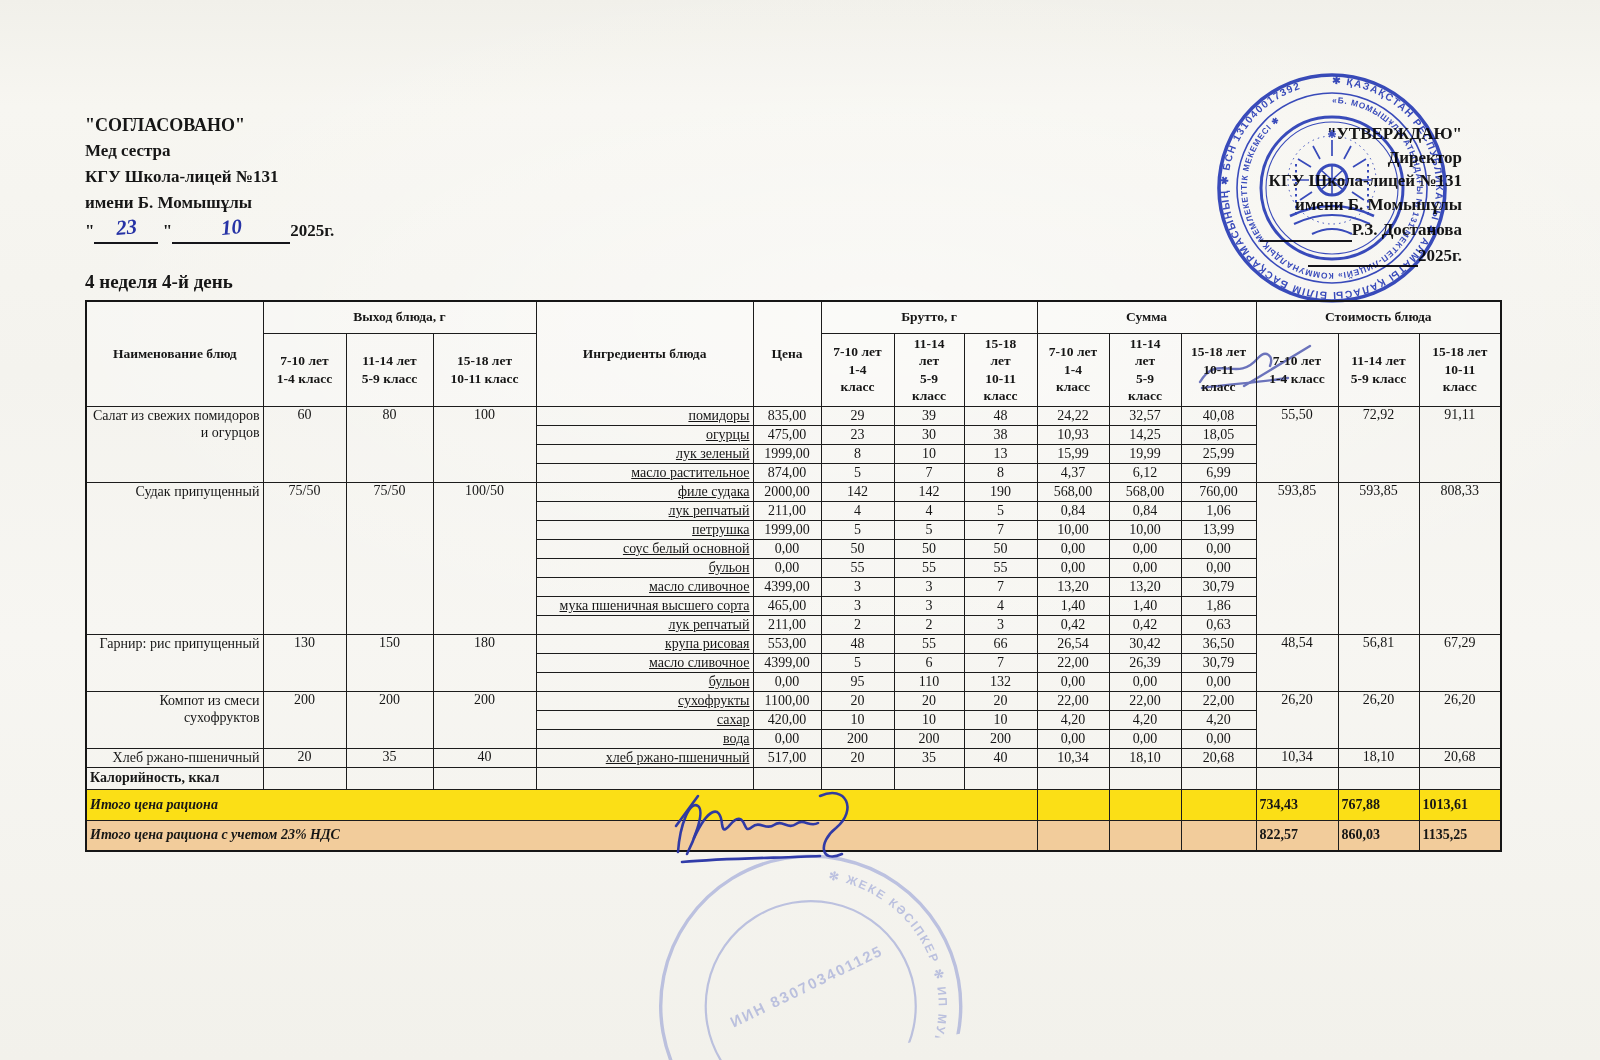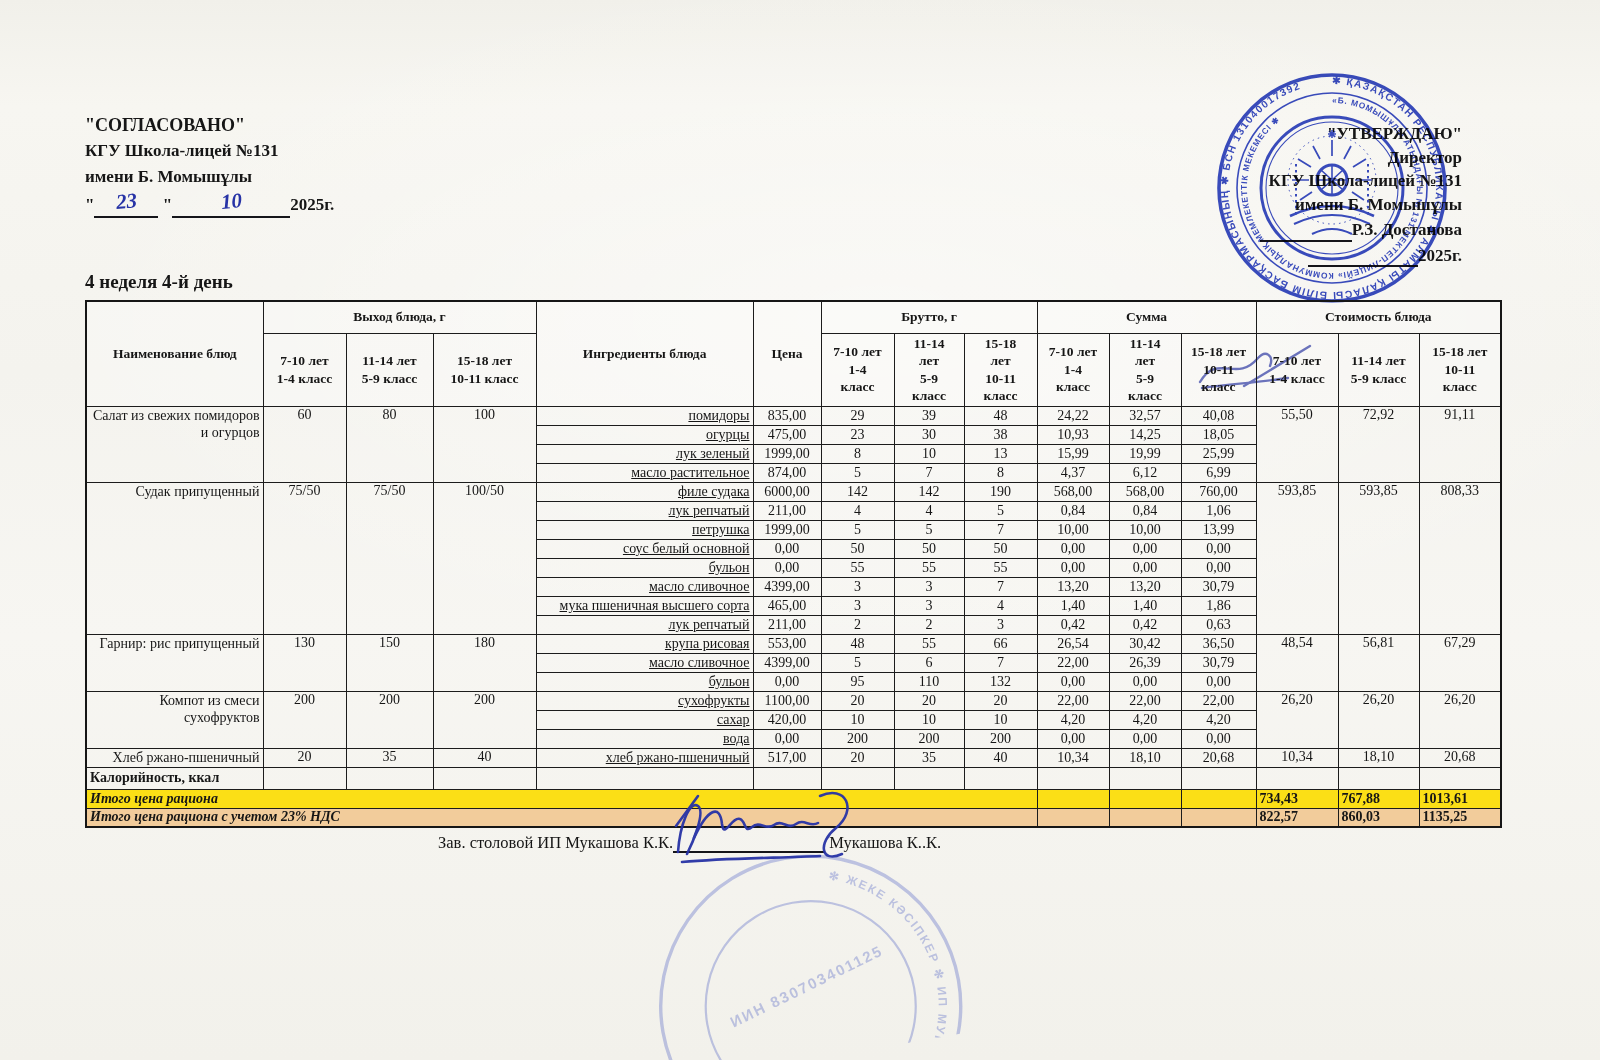"Мед сестра" div { html: none -> <div>Мед сестра</div> }
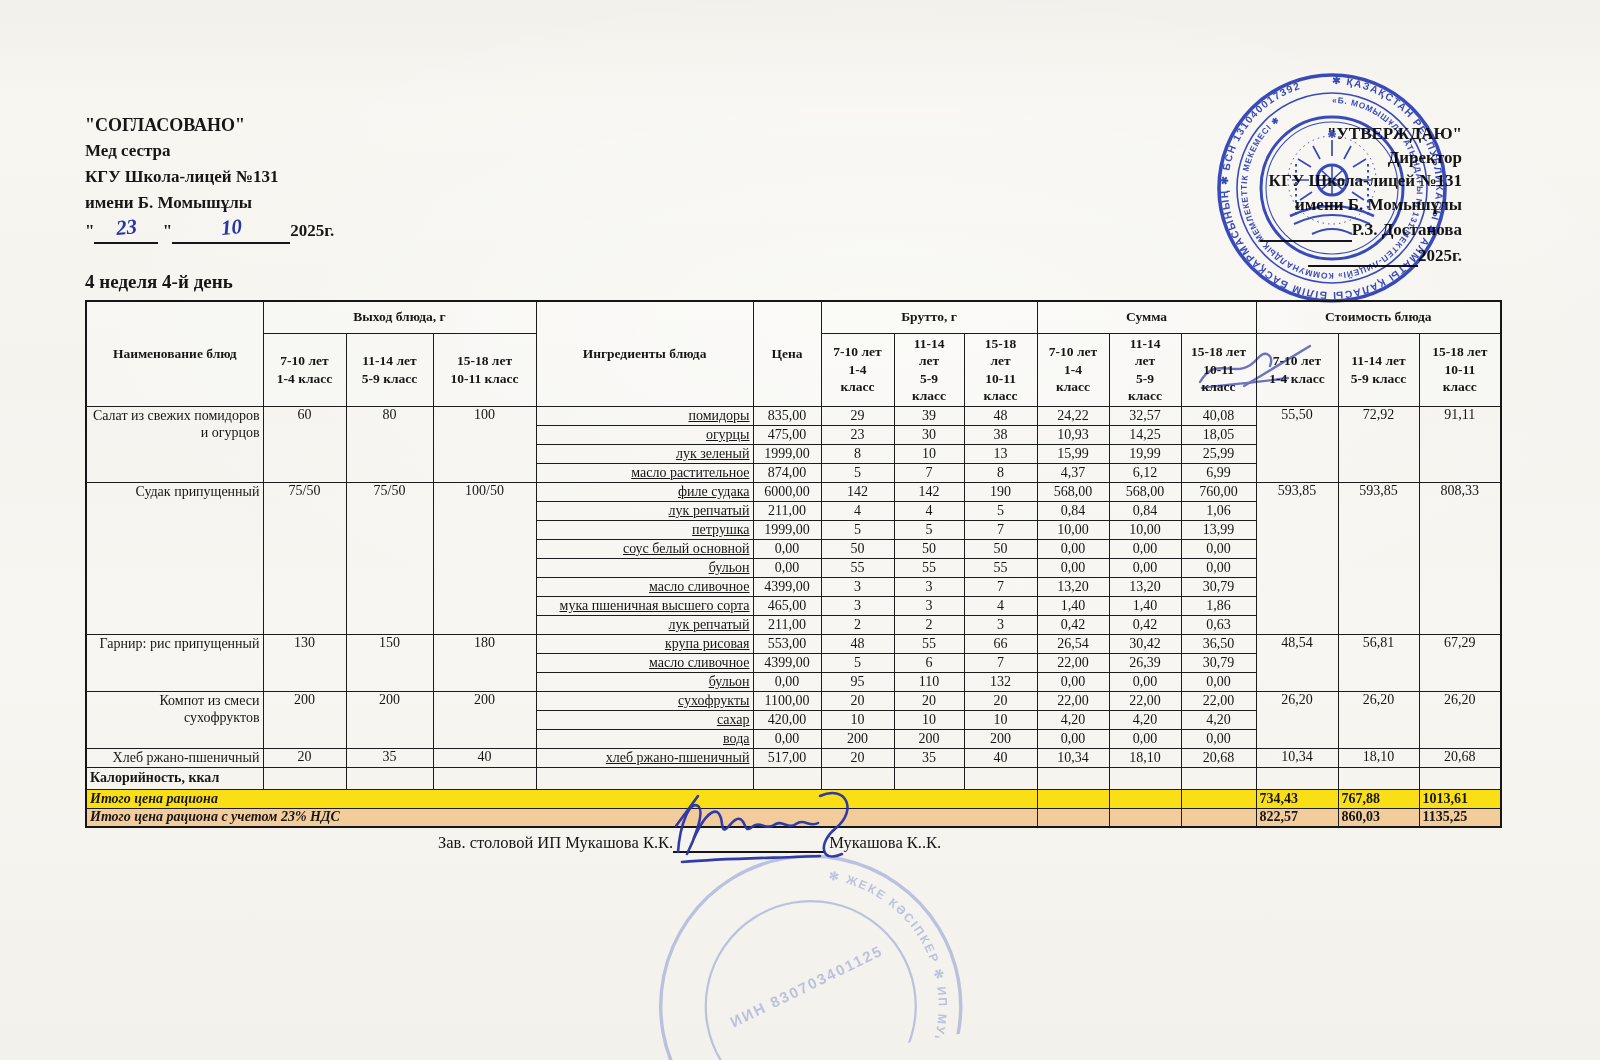"6000,00" td.c-num { text: 6000,00 -> 2000,00 }
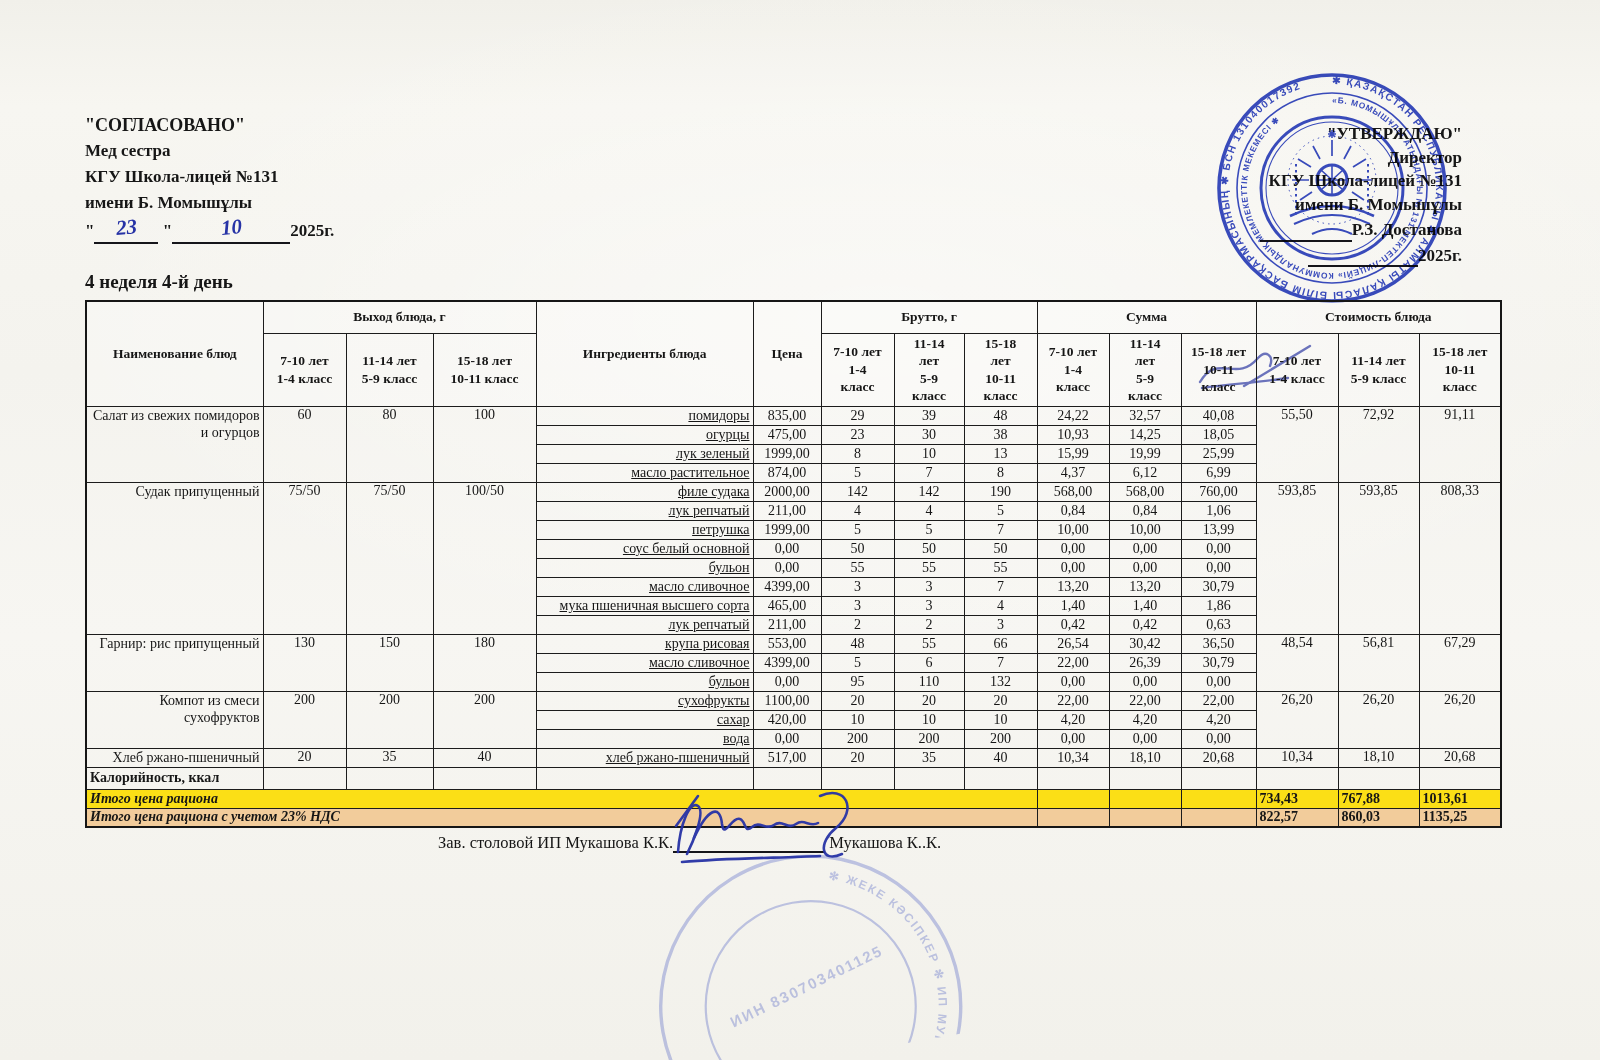"Итого цена рациона" .row-total { height: 19px -> 31px }
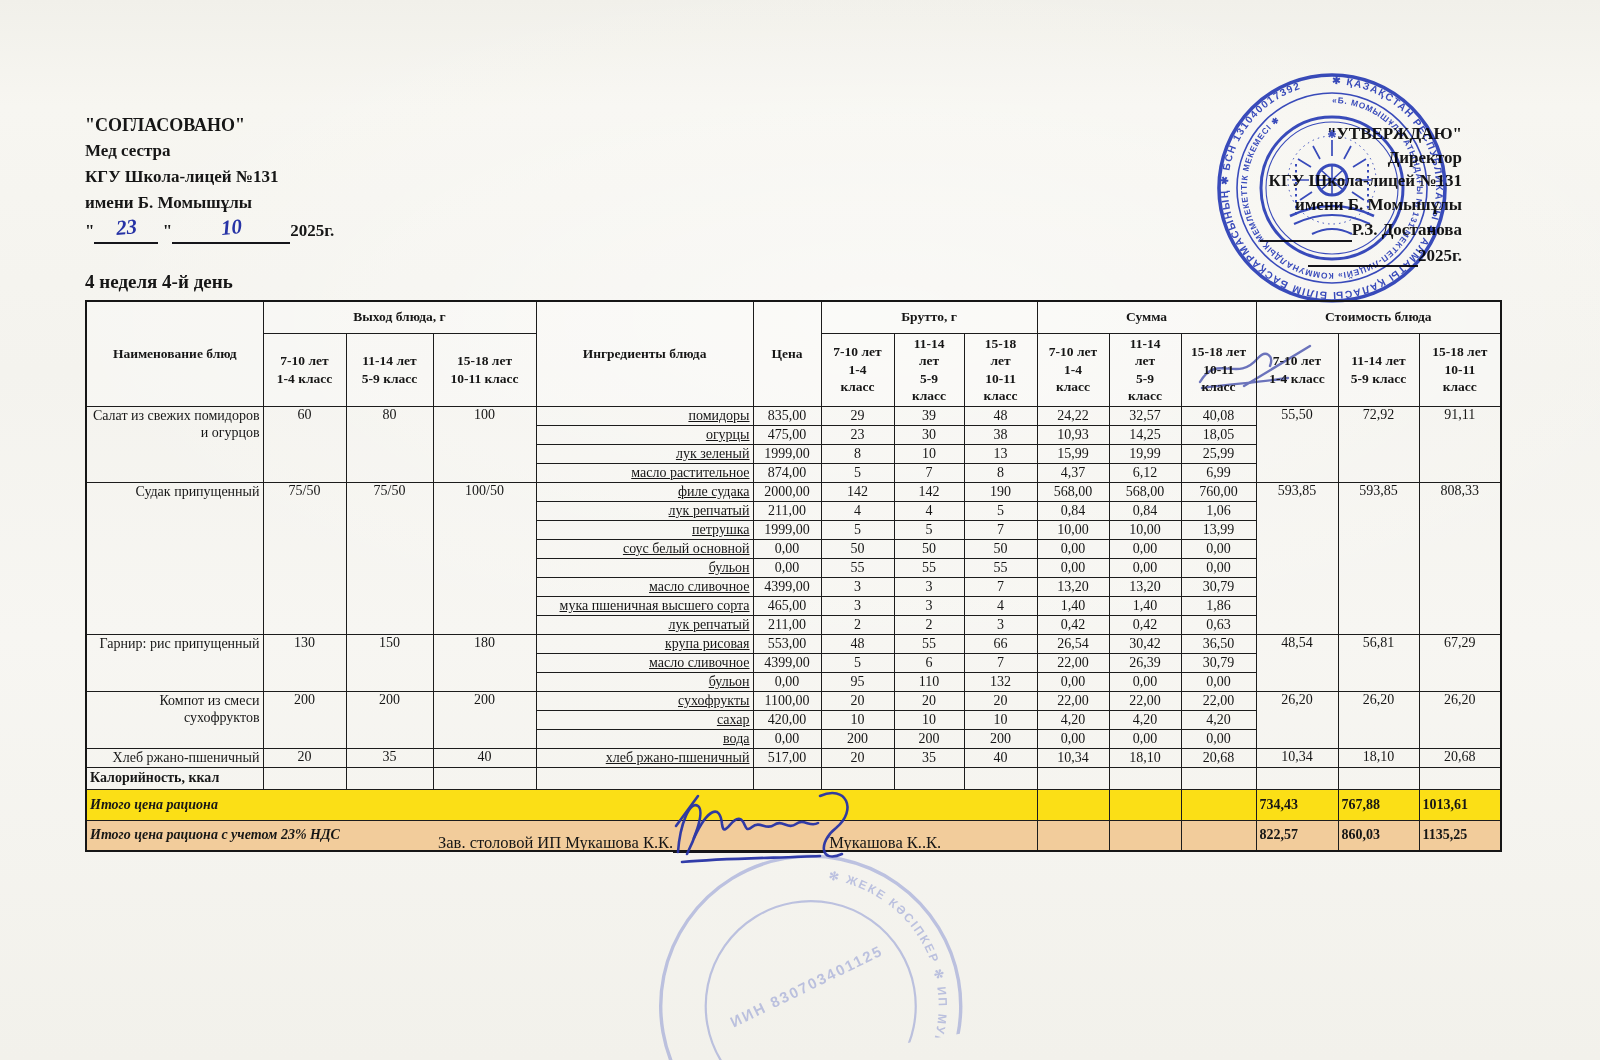"Зав. столовой ИП Мукашова К.К." div.footer-row { html: <div> <span>Зав. столовой ИП Мукашова К.К.</span><span>&nbsp;</span>&nbsp;<span>Мукашова К..К.</span> </div> -> none }
